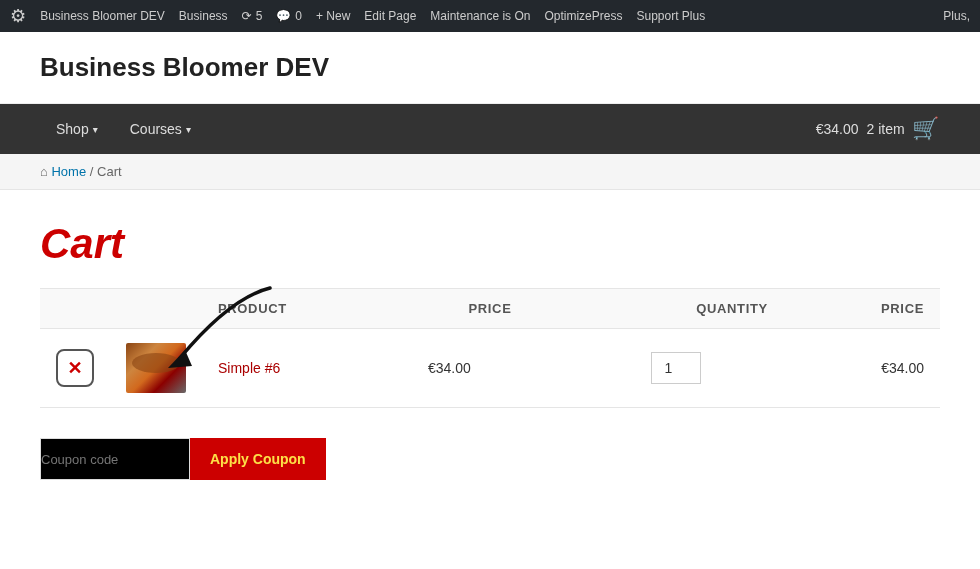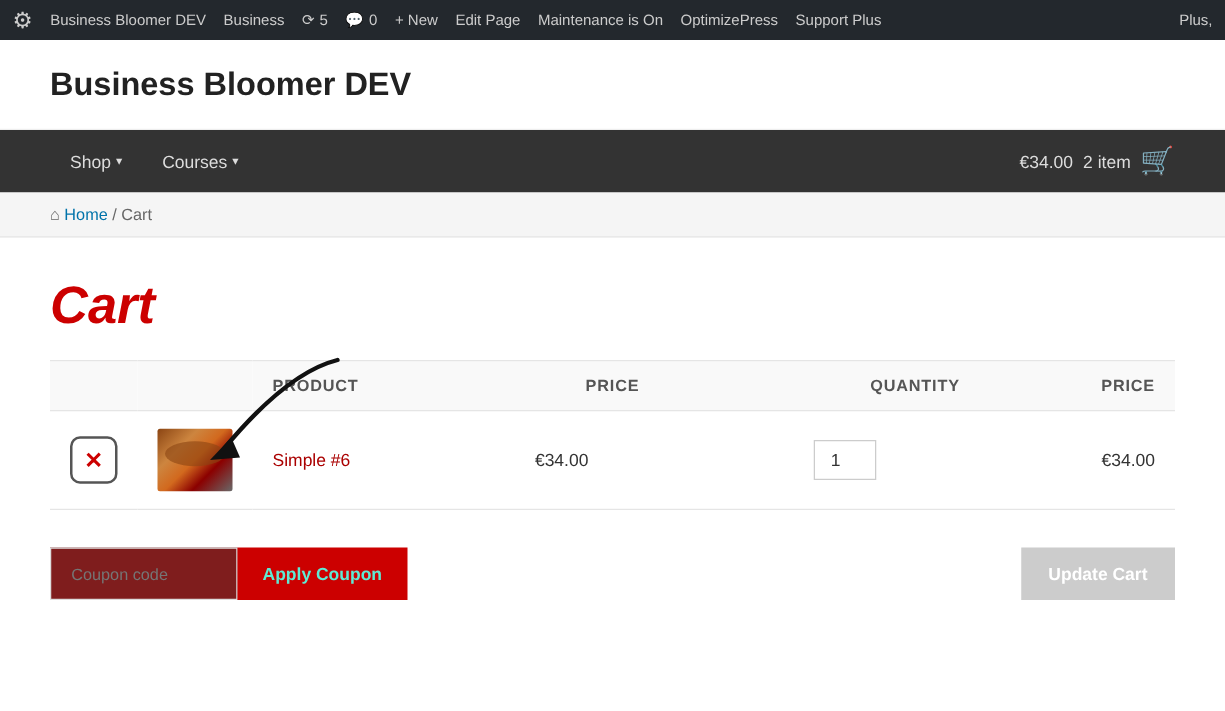"Coupon code" .coupon-input { background: #7f1d1d -> #000000; padding: 0 16px -> 0 0 }
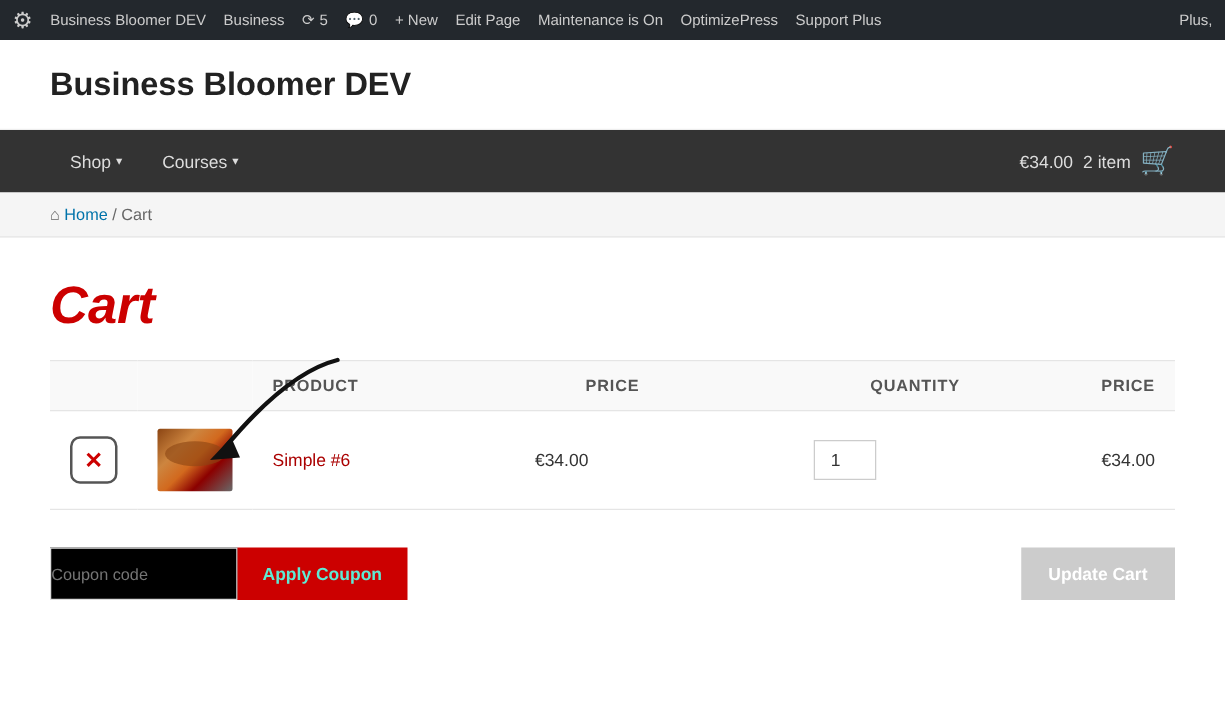"Apply Coupon" .apply-coupon-btn { color: #5eead4 -> #fde047 }
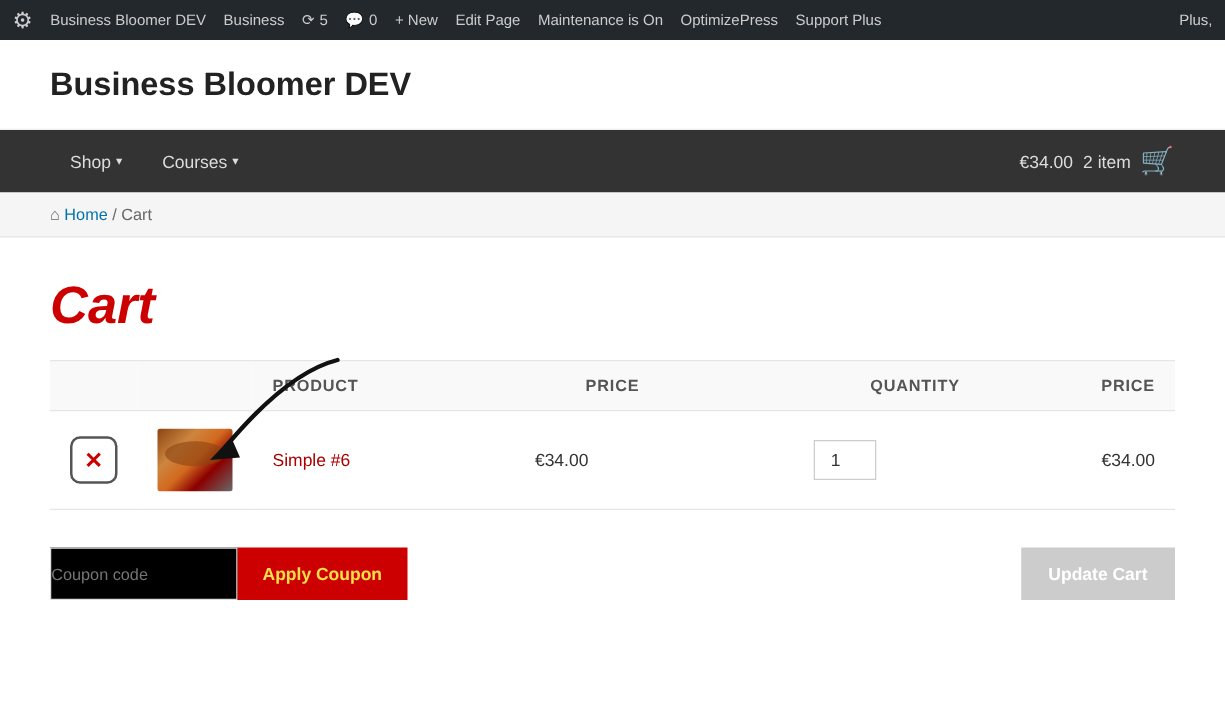"Update Cart" button.update-cart-btn { html: <button>Update Cart</button> -> none }
